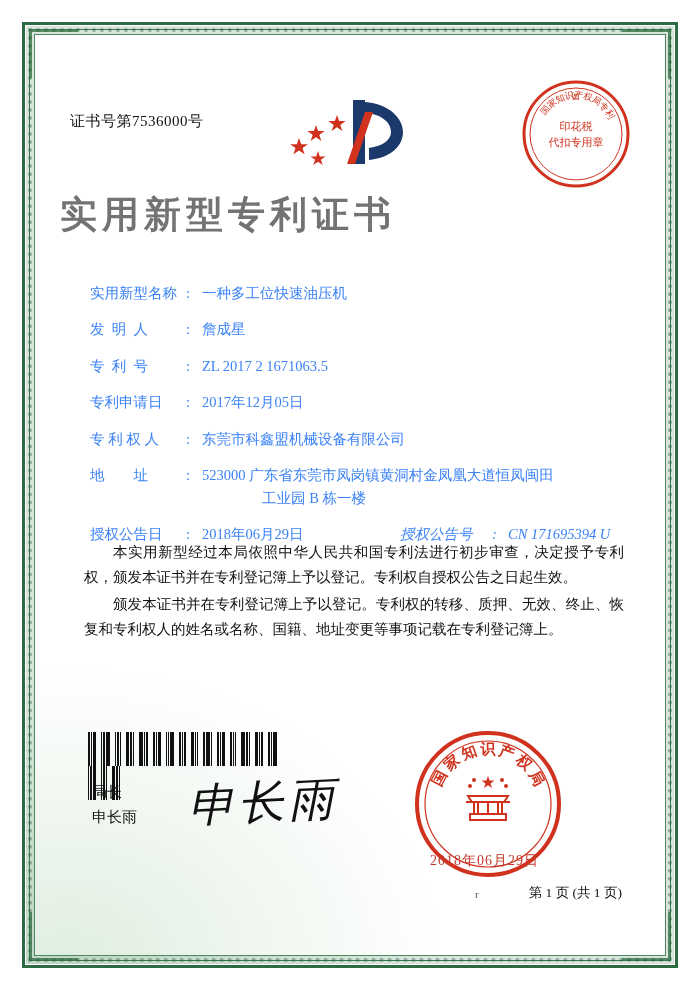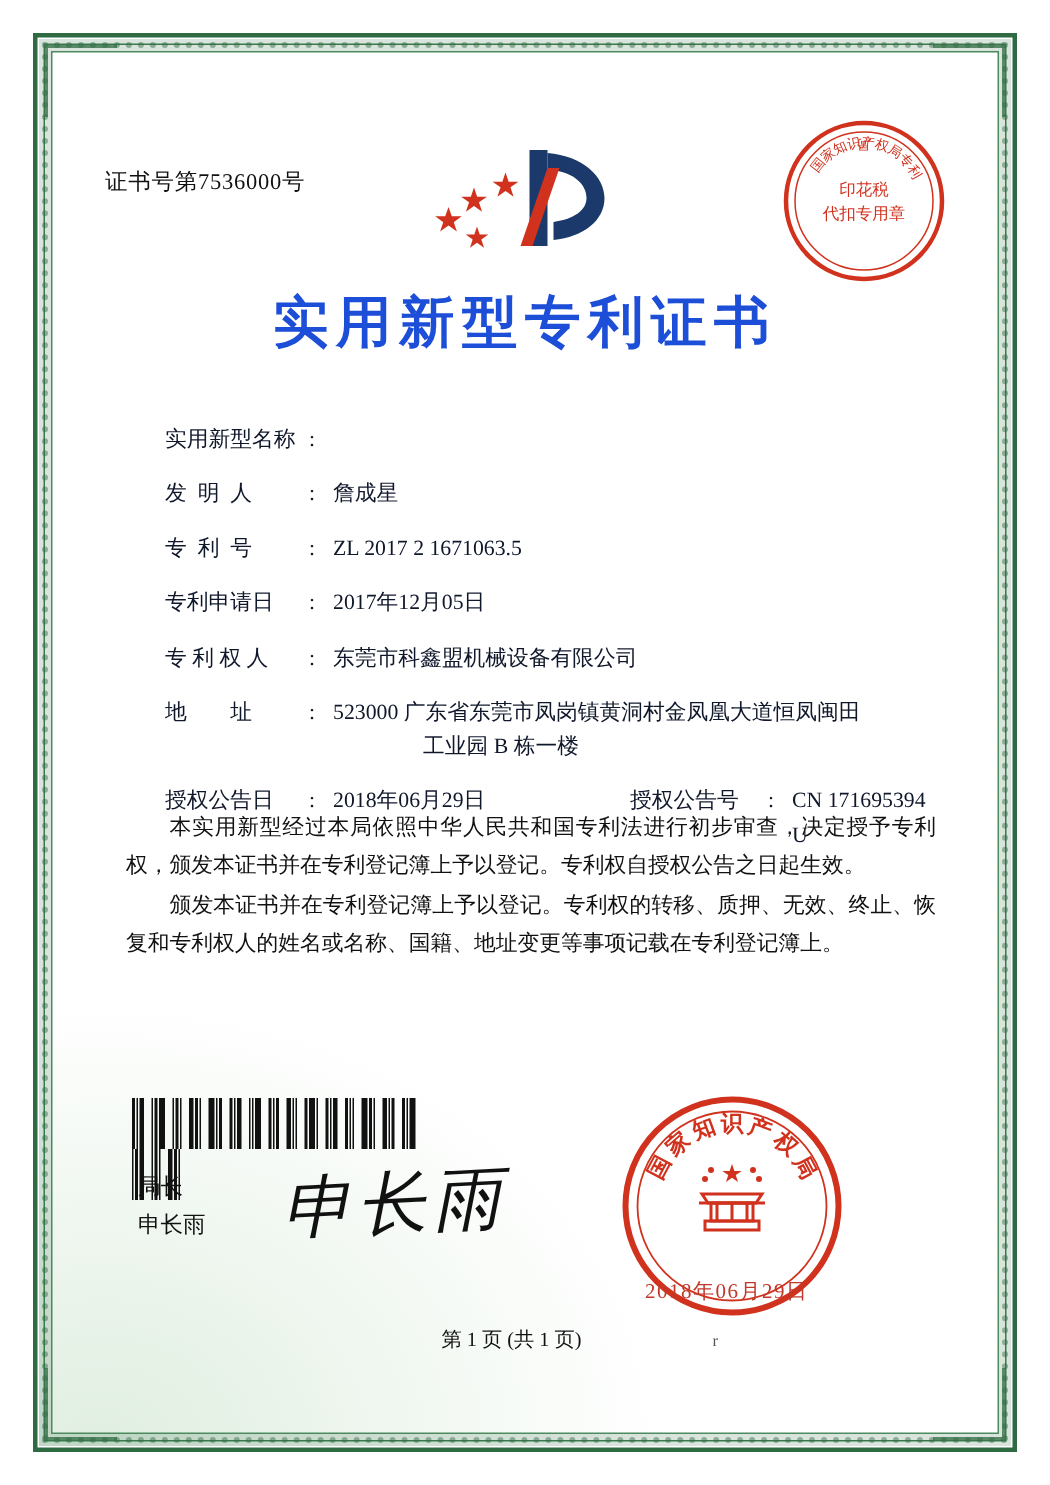"实用新型专利证书" .title { color: #1d4ed8 -> #737373; text-align: center -> none }
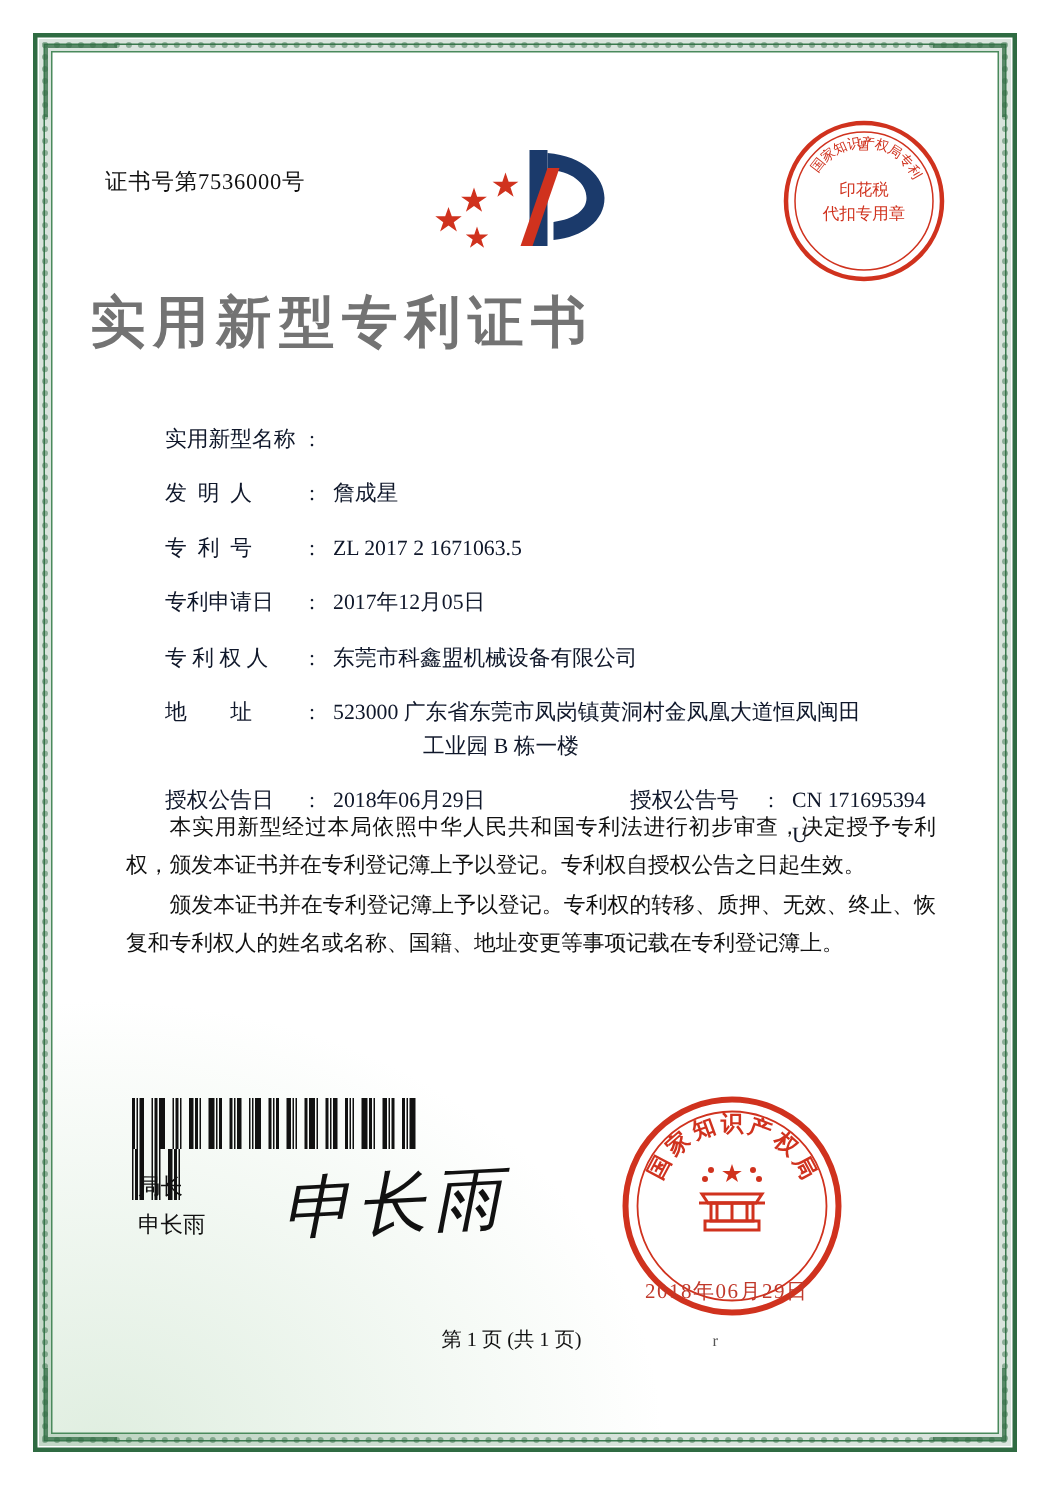"实用新型名称" .fields { color: #0f172a -> #3b82f6; margin-left: 20px -> none }
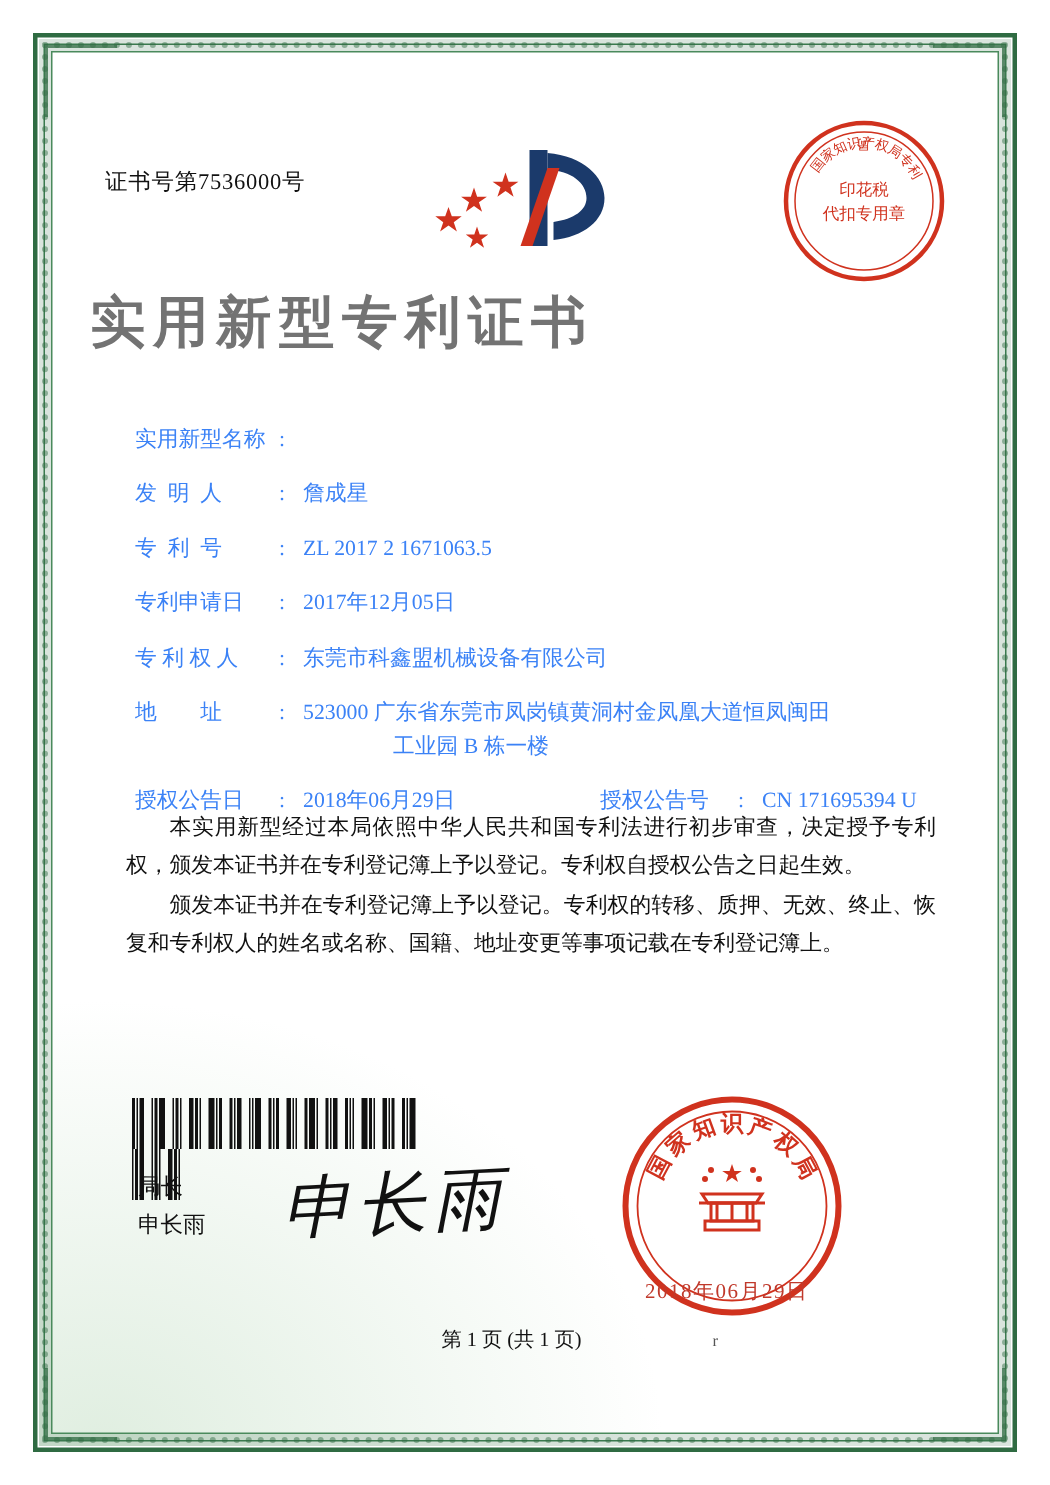"一种多工位快速油压机" div.field-value { html: none -> <div>一种多工位快速油压机</div> }
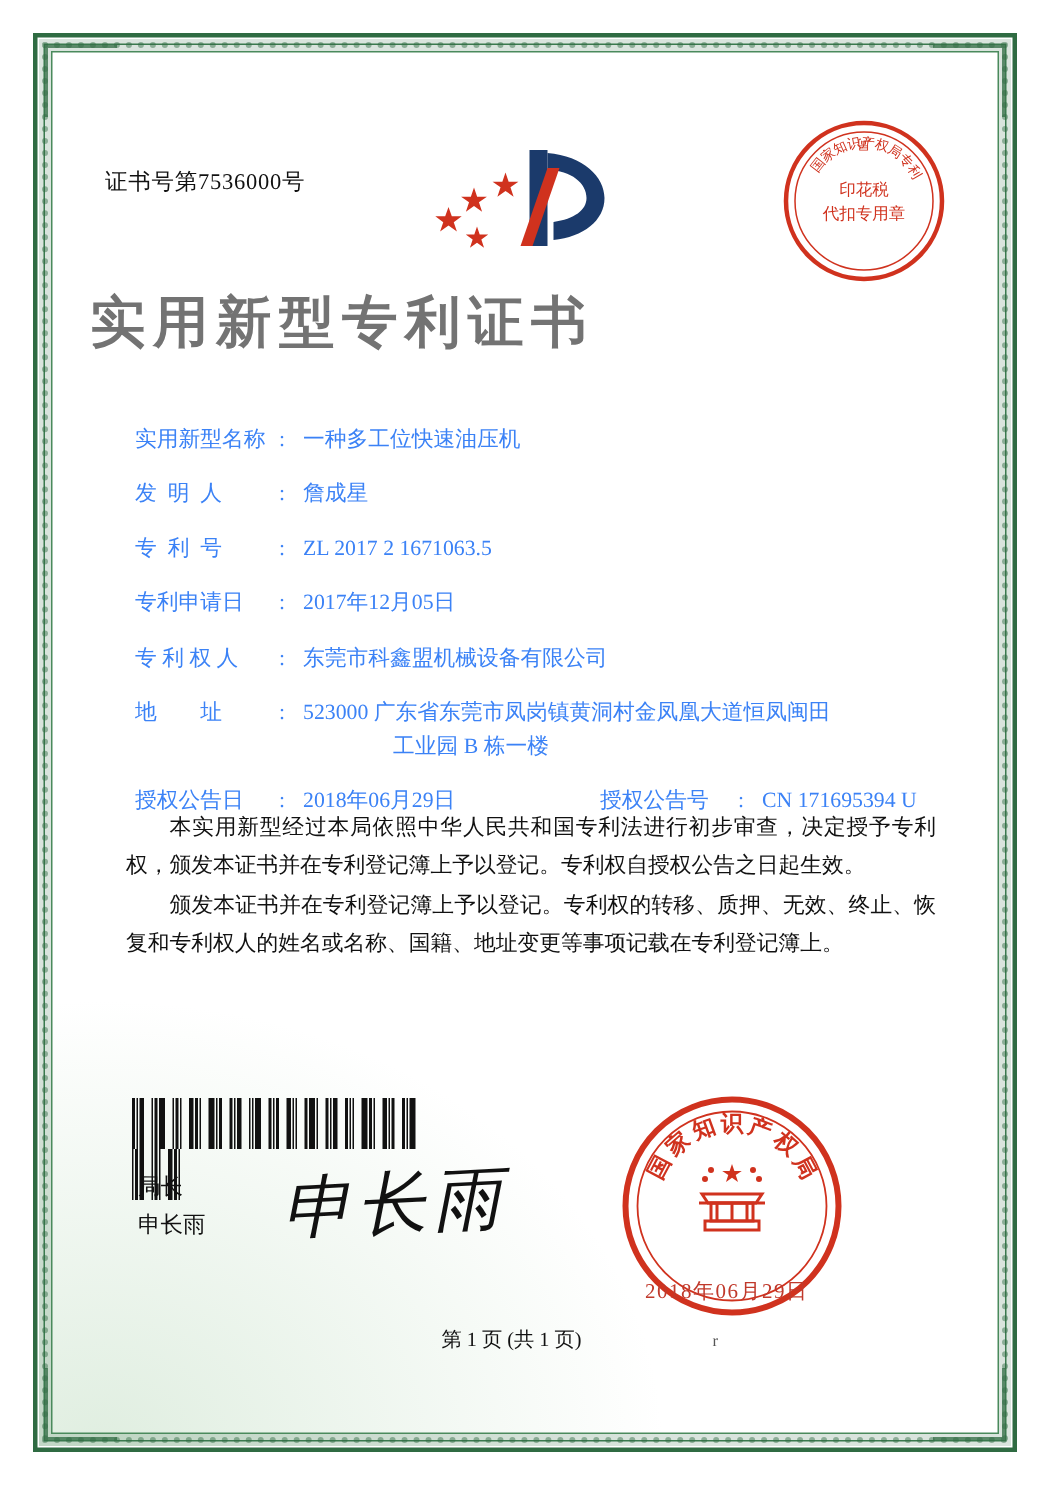"授权公告号" .col-right { font-style: none -> italic }
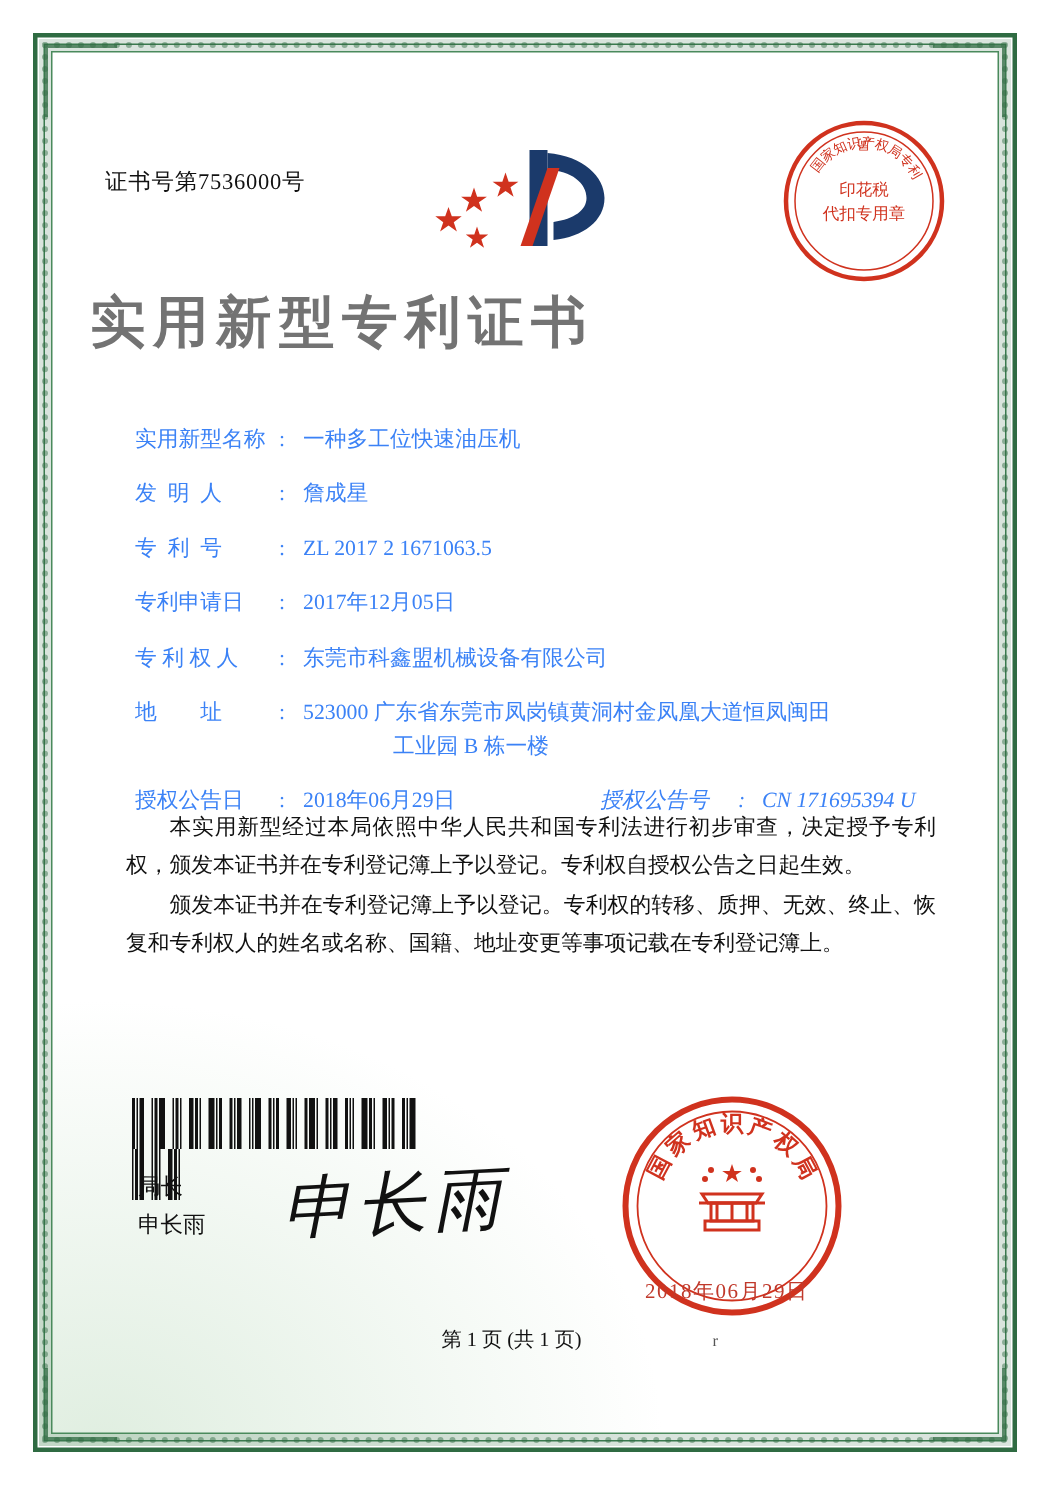"第 1 页 (共 1" .footer { text-align: center -> right }
